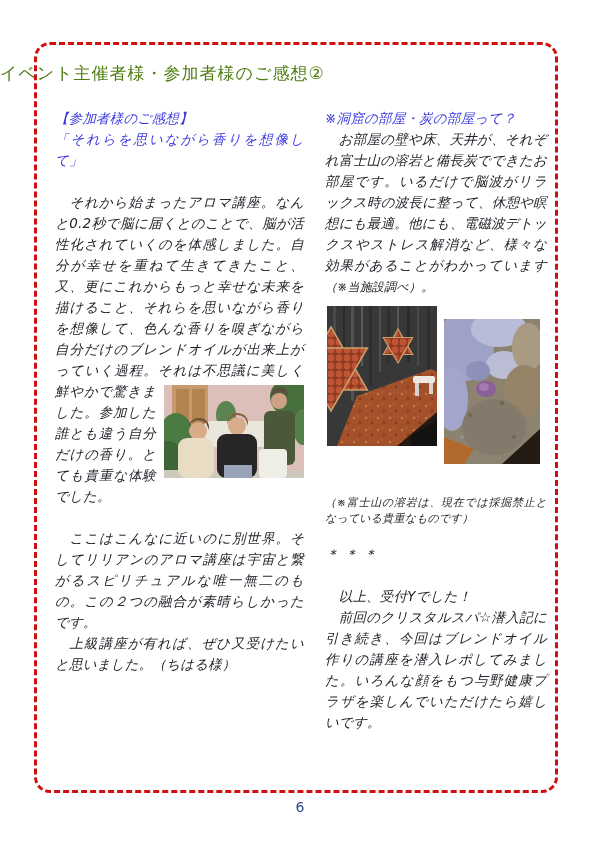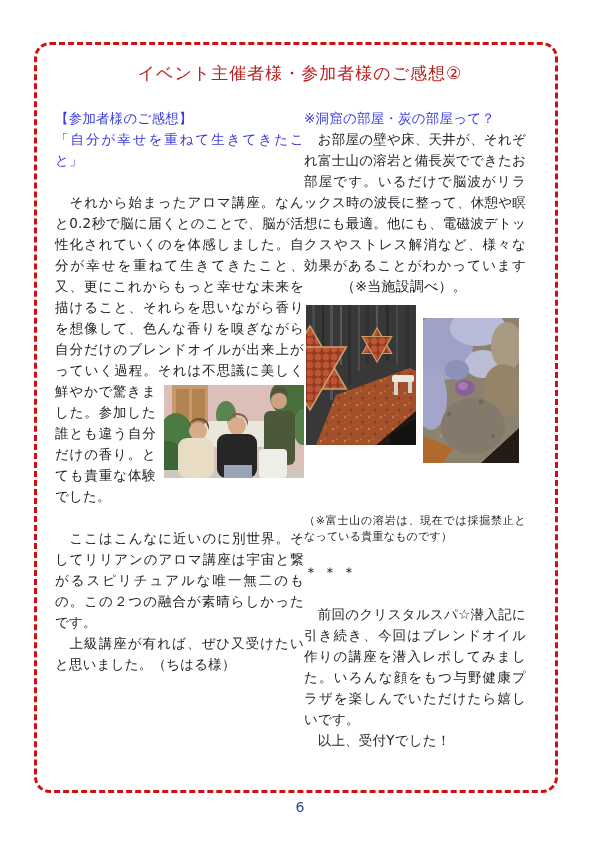"イベント主催者様・参加者様のご感想②" .title { color: #b91c1c -> #4d7c0f; text-align: center -> none }
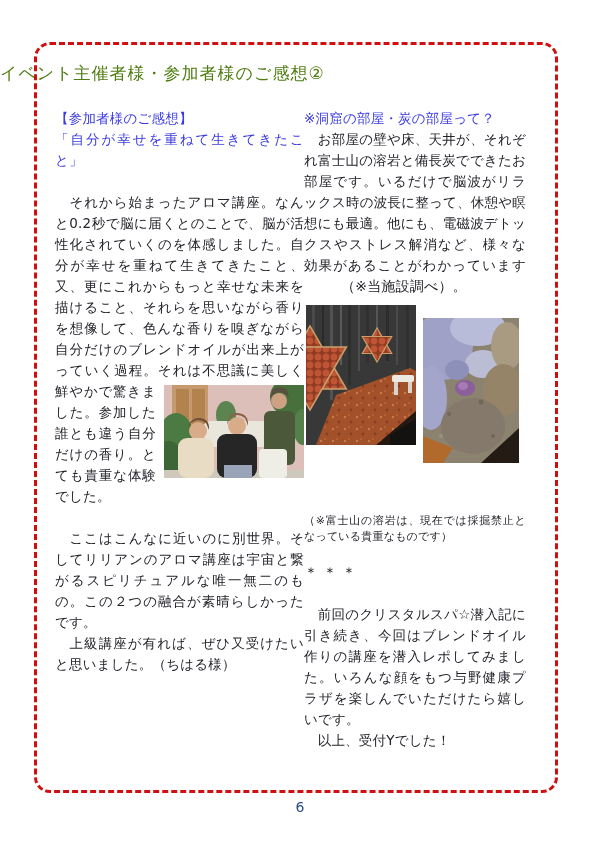"【参加者様のご感想】" .columns { font-style: none -> italic; gap: none -> 21px }
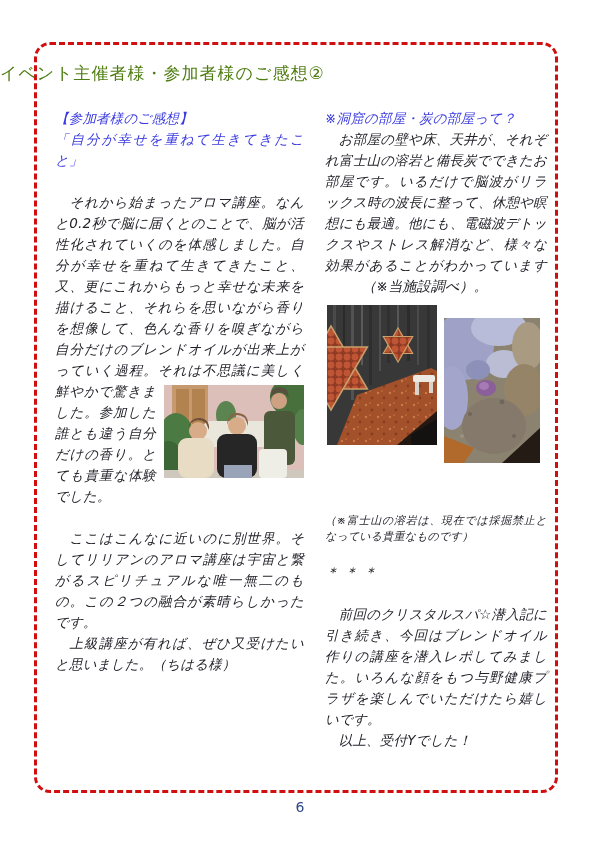"「自分が幸せを重ねて生きてきたこと」" p.blue { text: 自分が幸せを重ねて生きてきたこと -> それらを思いながら香りを想像して }
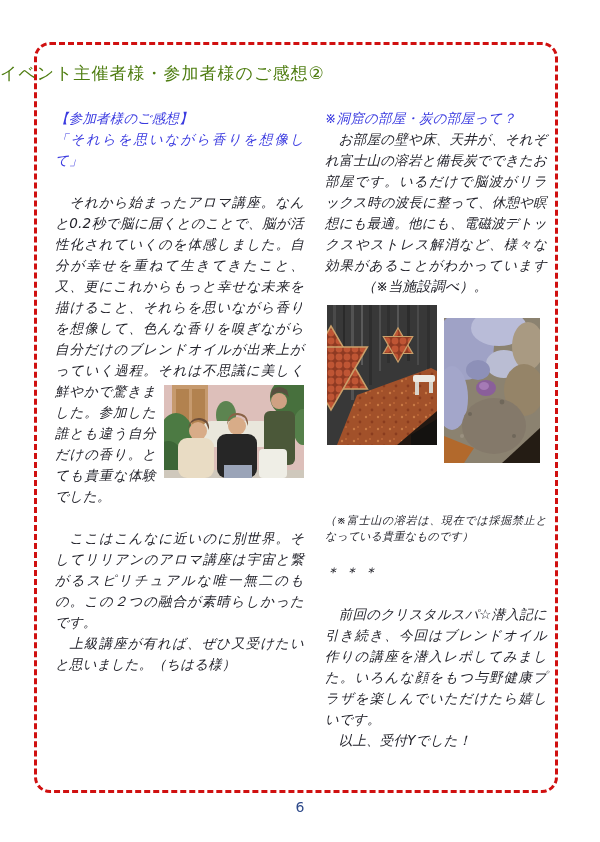"（※当施設調べ）" .small-inline { font-size: 14px -> 12px; margin-left: 37px -> none }
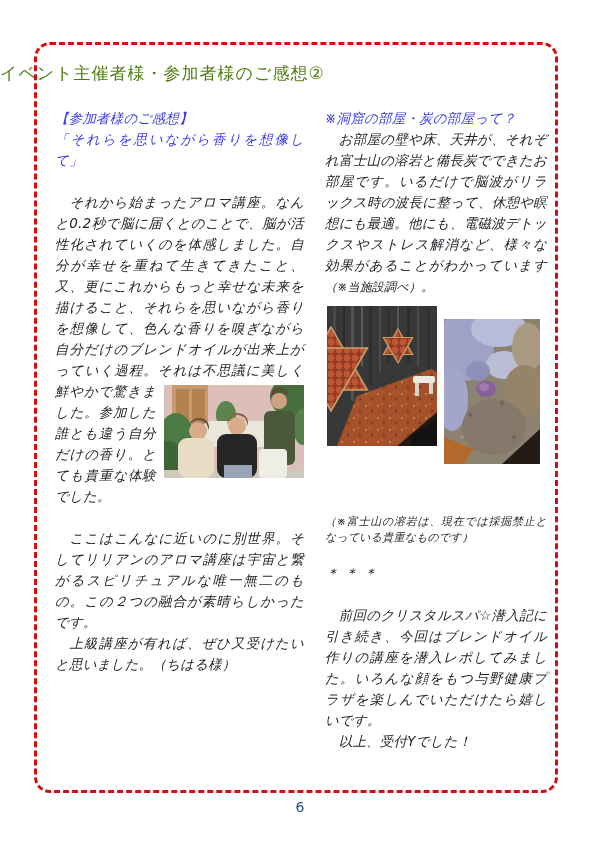"（※富士山の溶岩は、現在では採掘禁止となっている貴重なものです）" .note-small { margin-top: 28px -> 9px }
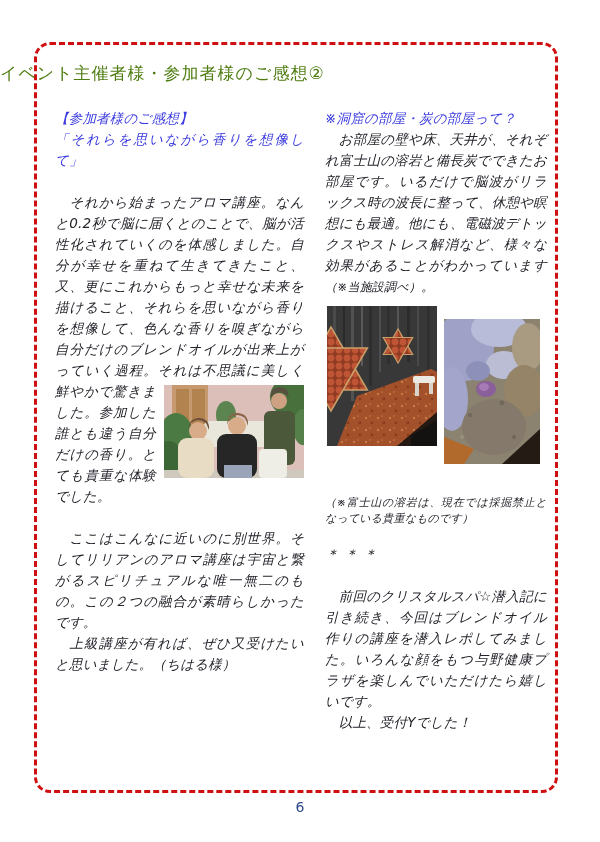"前回のクリスタルスパ☆潜入記に引き続き、今回はブレンドオイル作りの講座を潜入レポ" p { order: before "以上、受付Yでした！" -> after "以上、受付Yでした！" }
